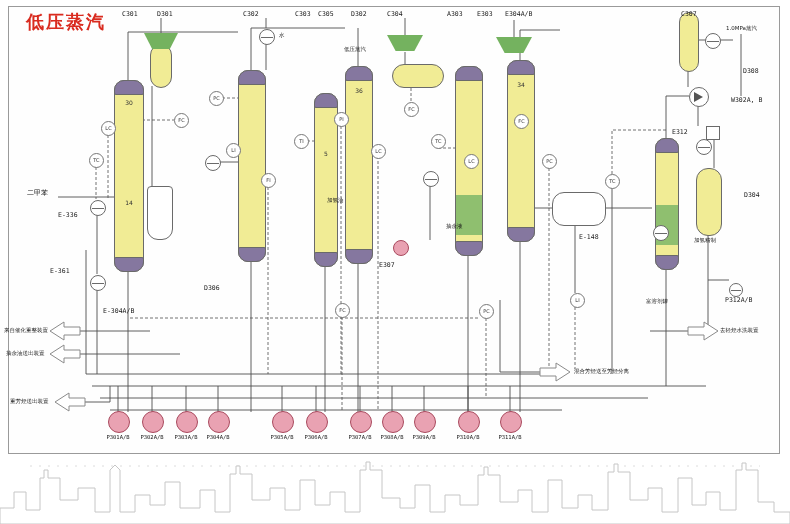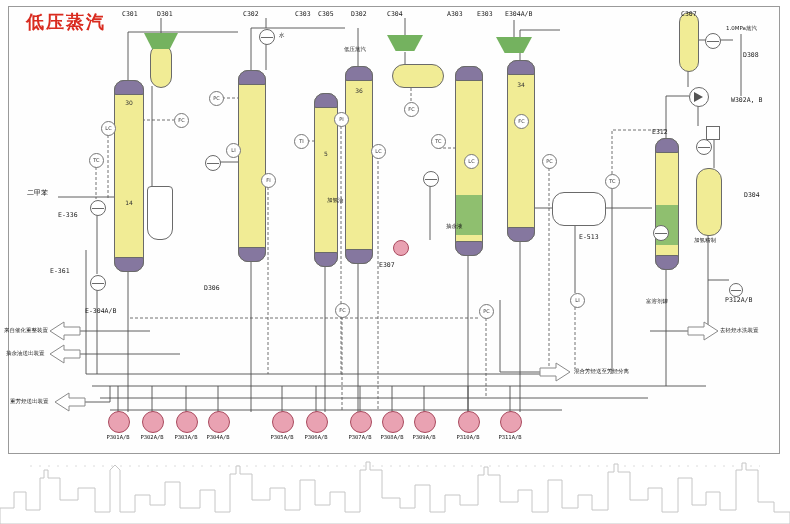"D308" div.lbl { top: 52px -> 68px }
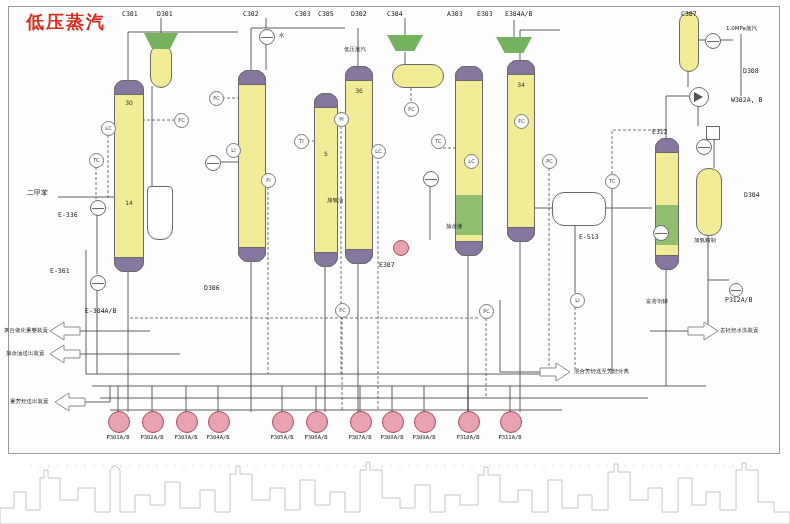"E312" div.lbl { left: 652px -> 672px }
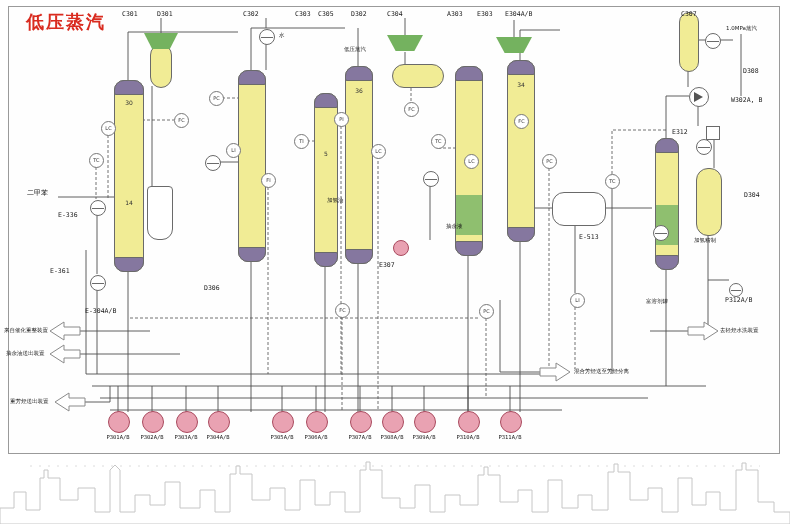"E-513" div.lbl { text: E-513 -> E-148 }
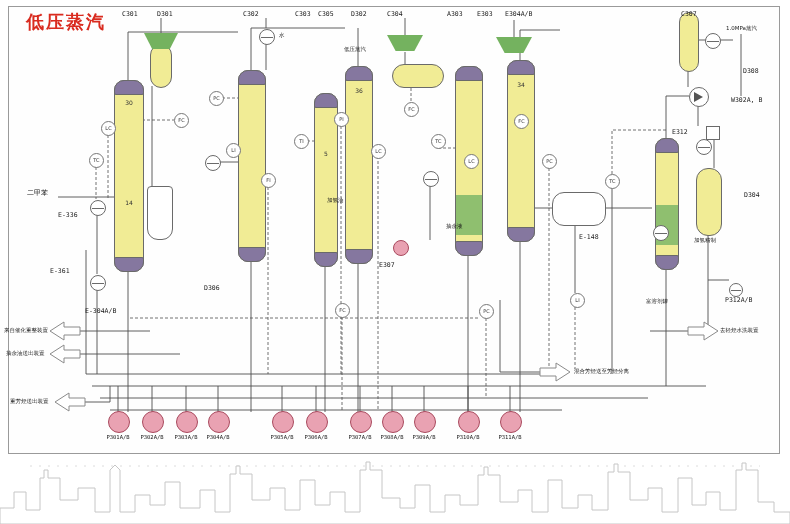"E-304A/B" div.lbl { left: 85px -> 103px }
